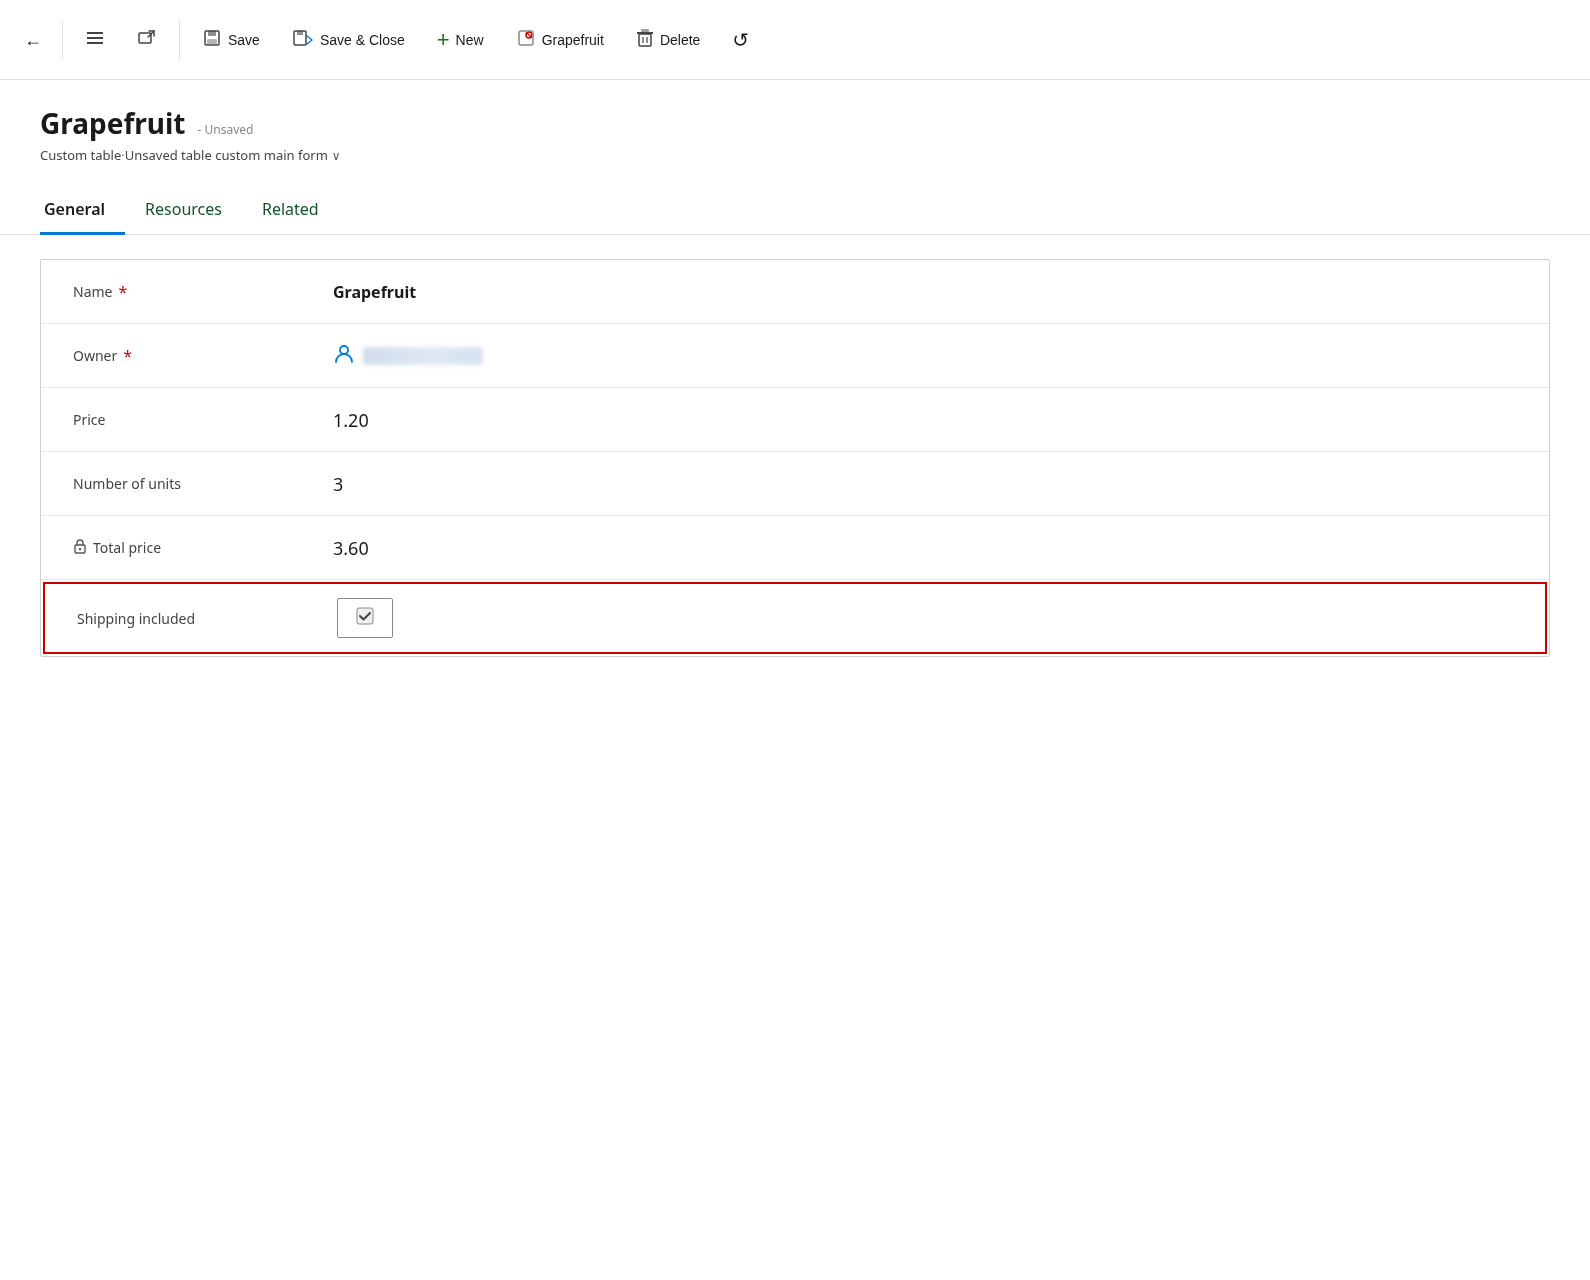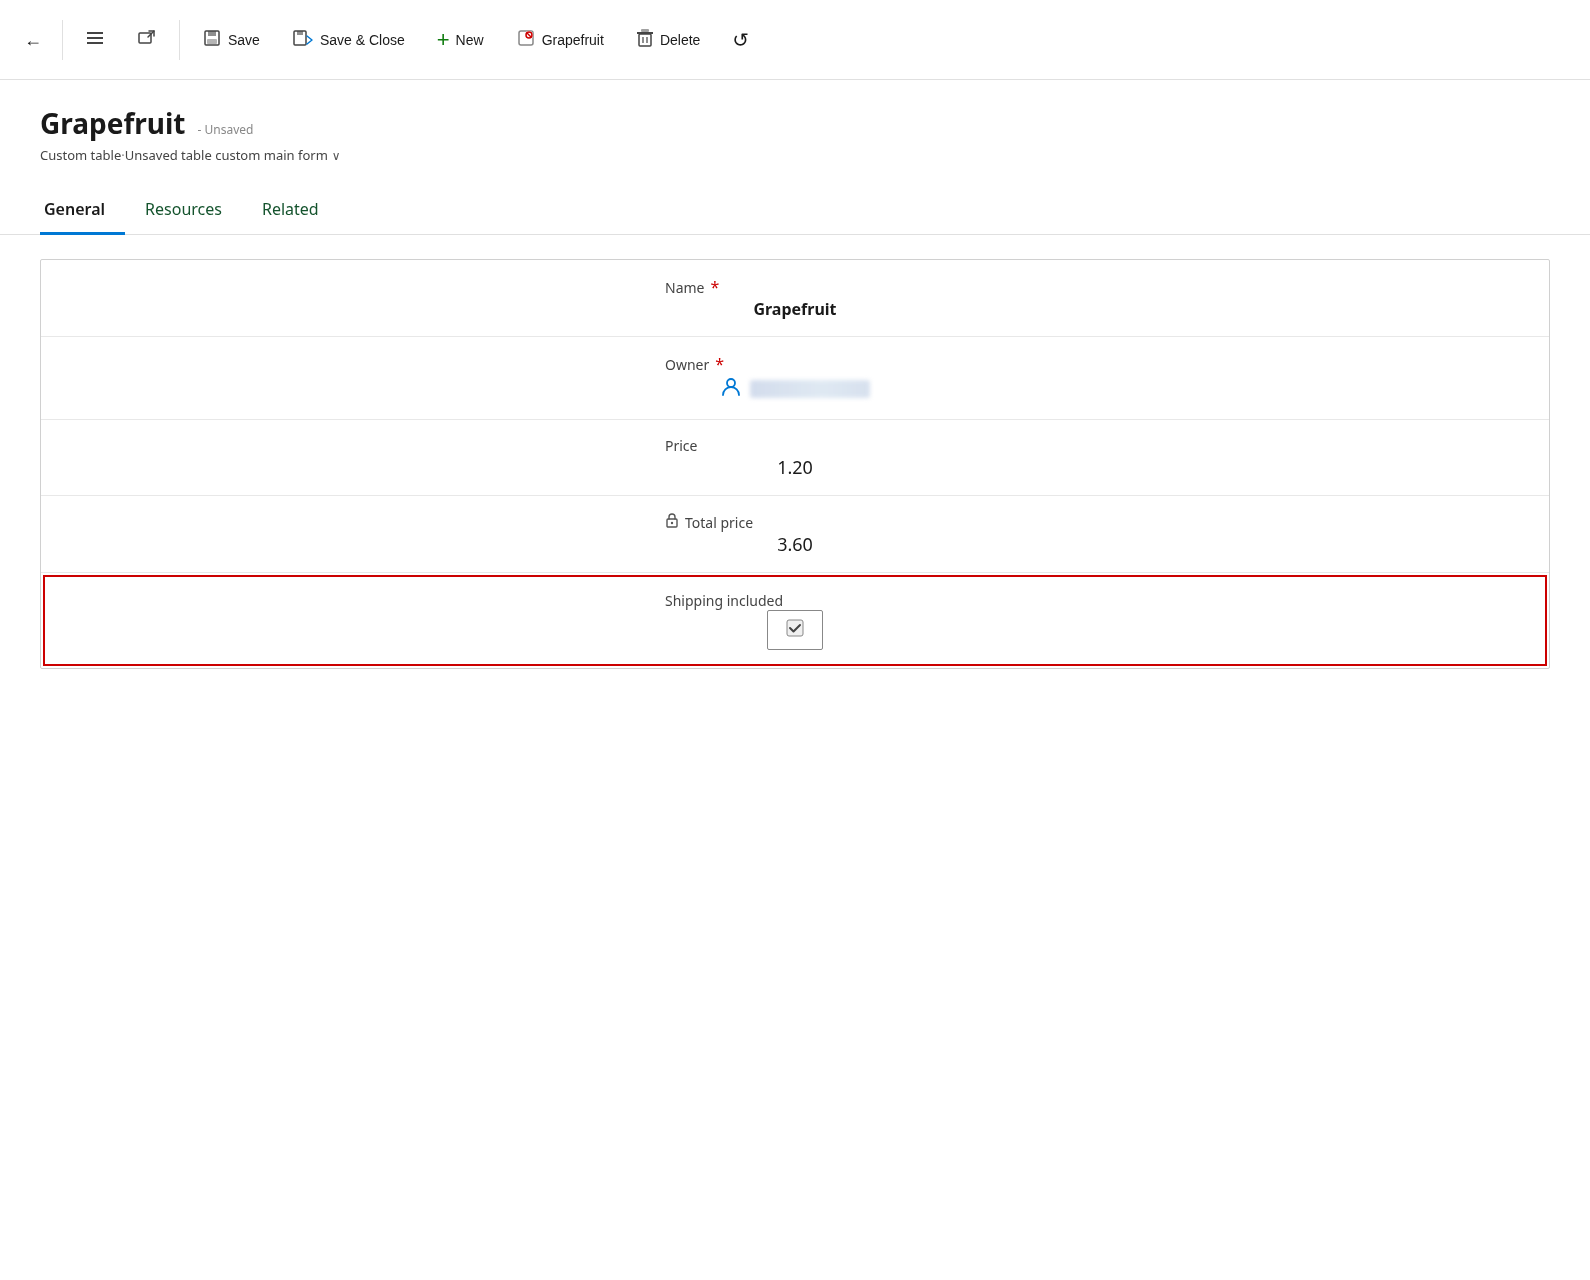"Name" .form-row { flex-direction: column -> none }
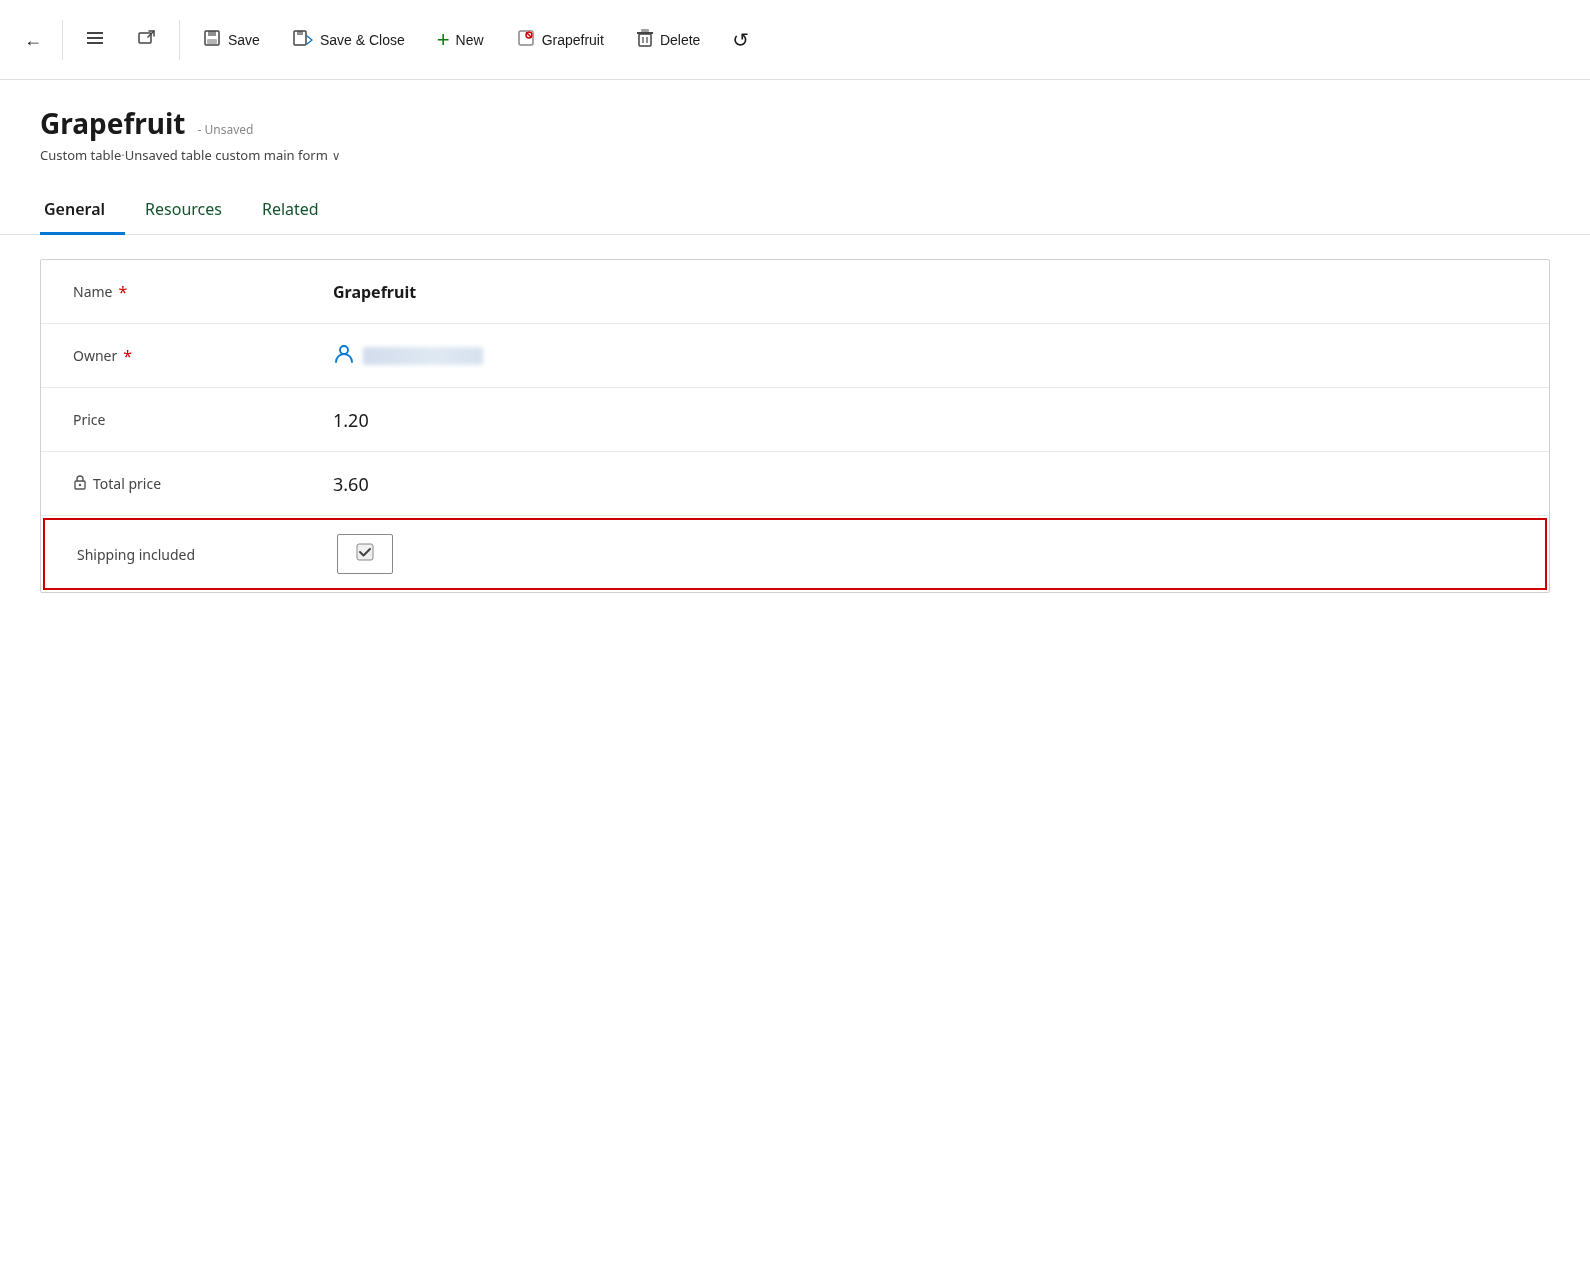"Number of units" div.form-row { html: none -> <div> <div> <span>Number of units</span> </div> <div>3</div> </div> }
